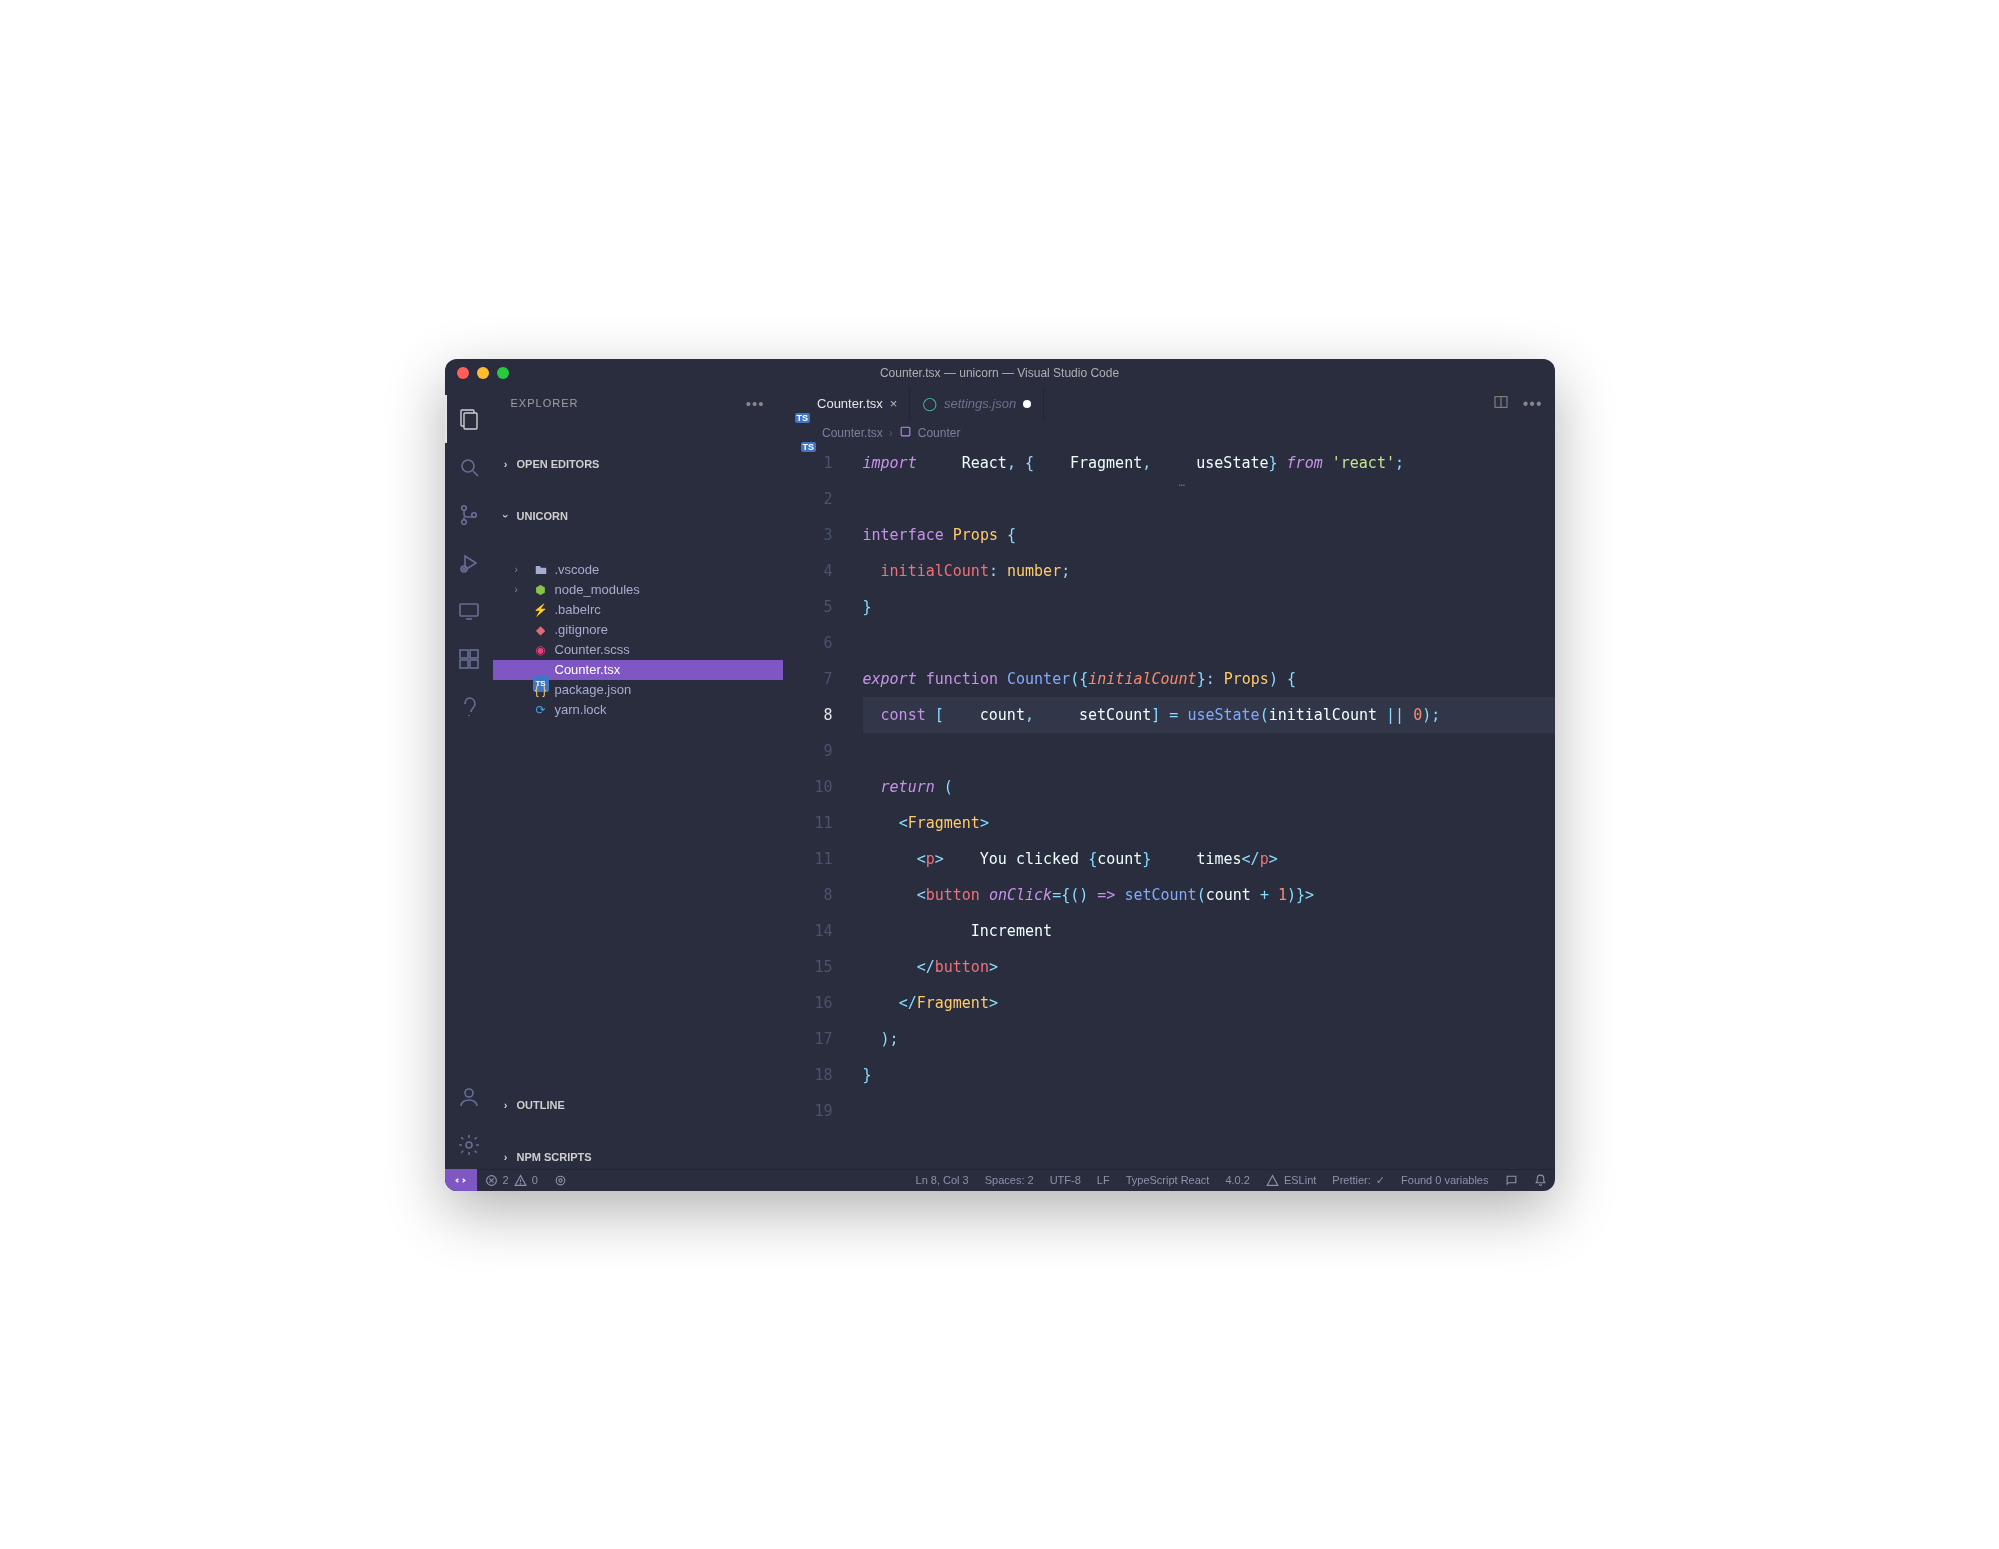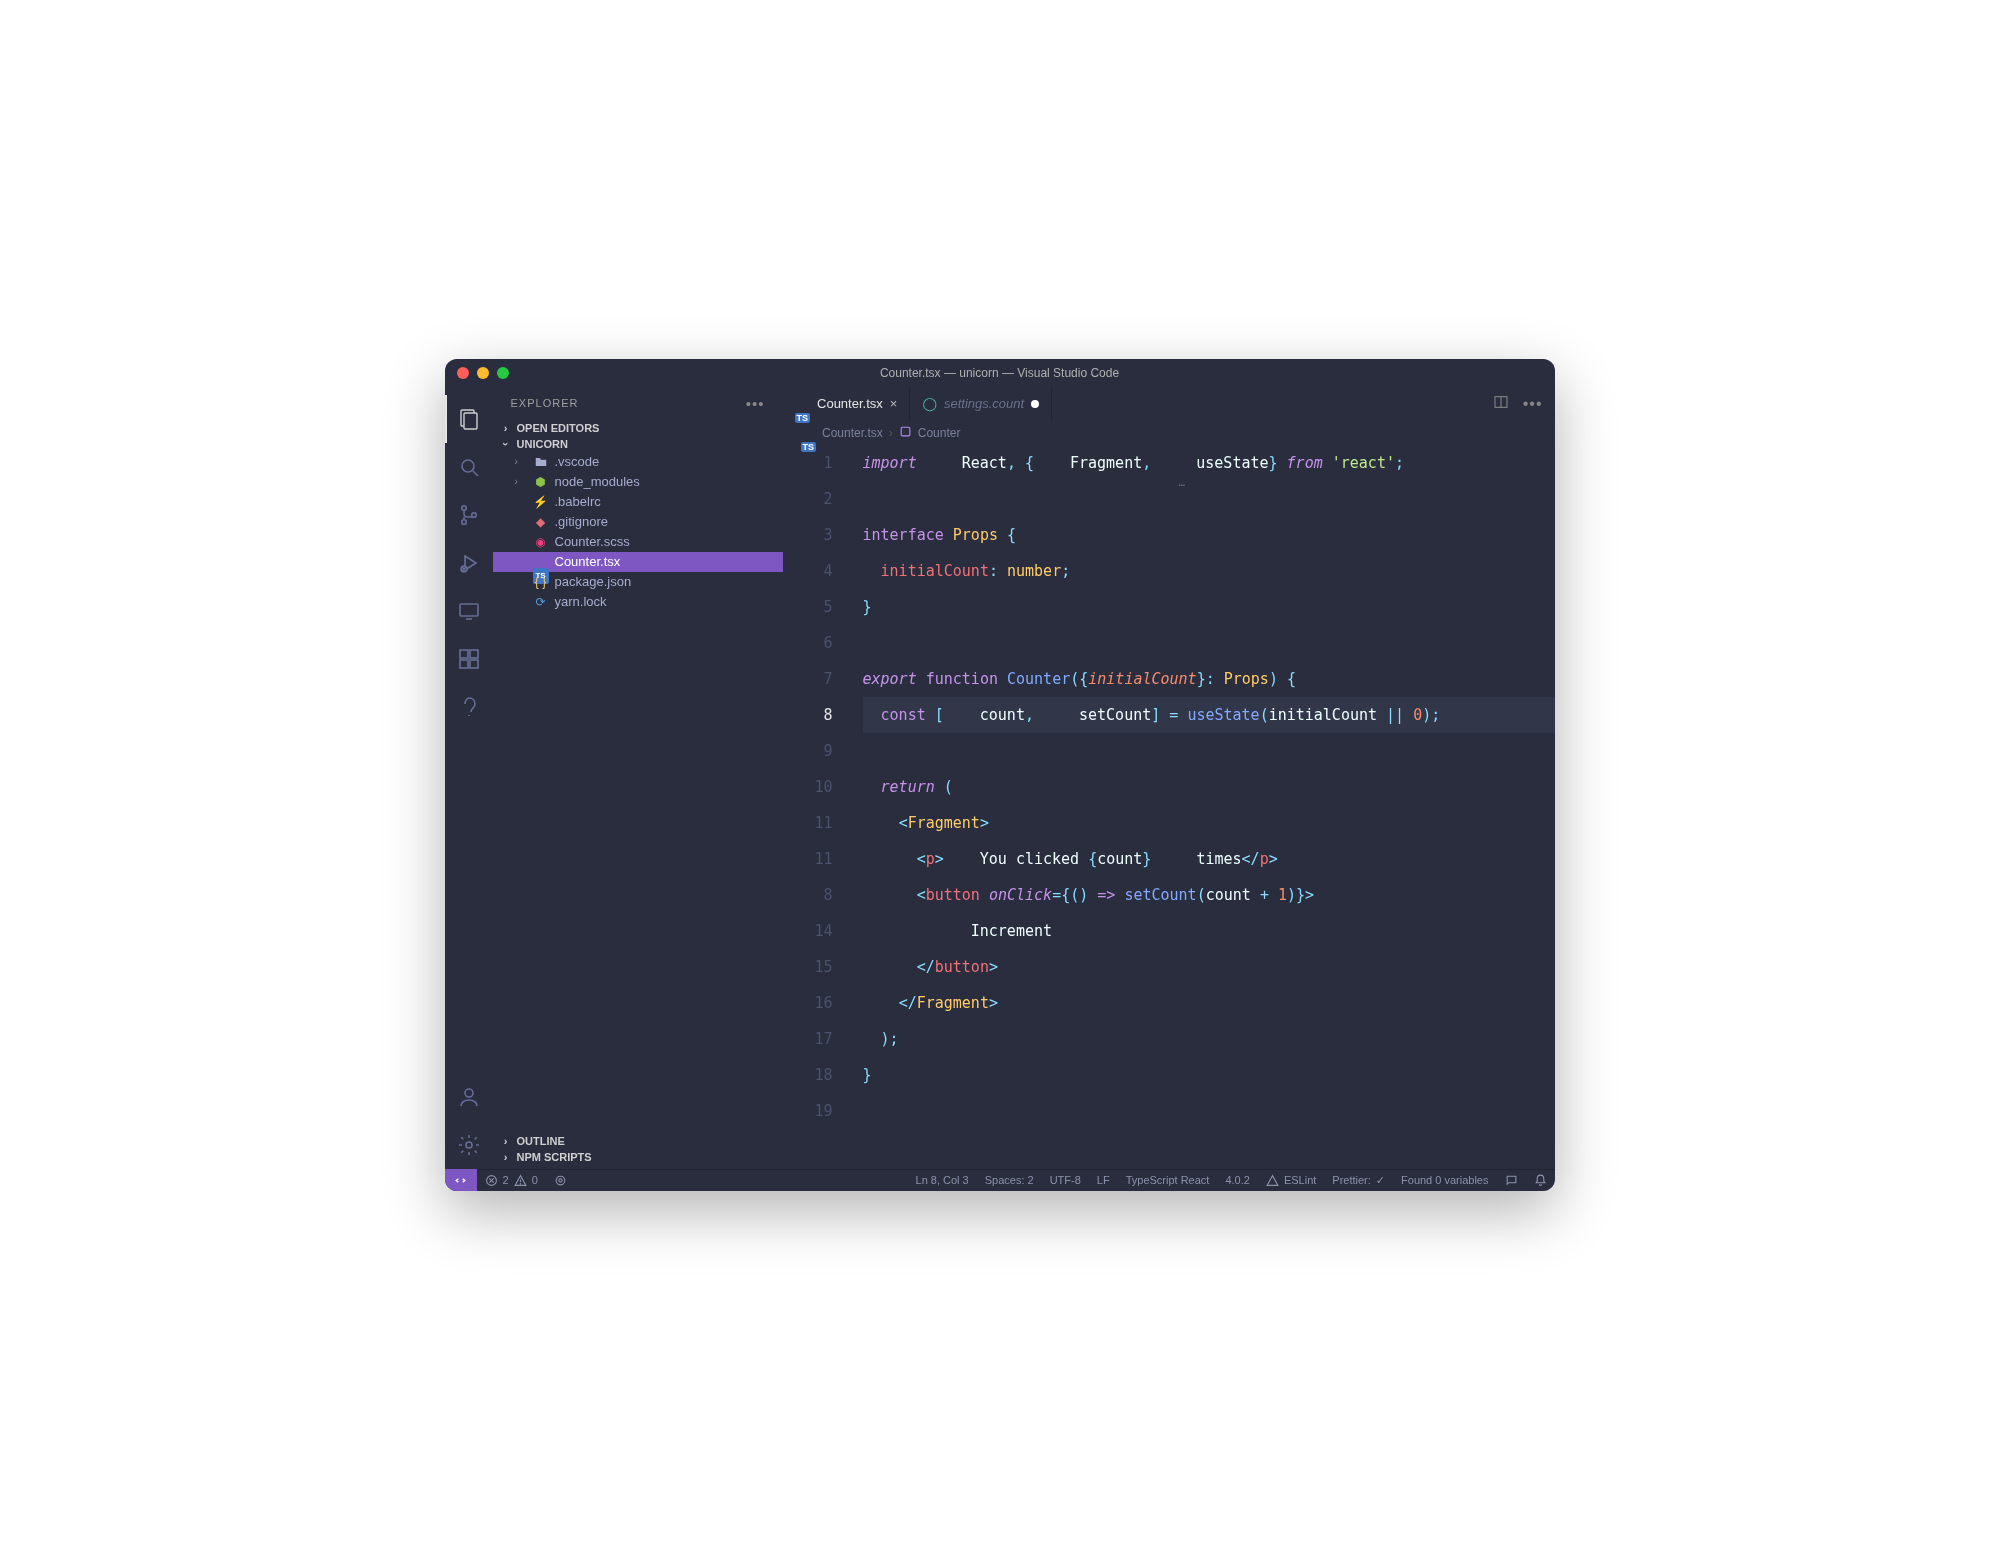"EXPLORER" .sidebar { gap: none -> 36px }
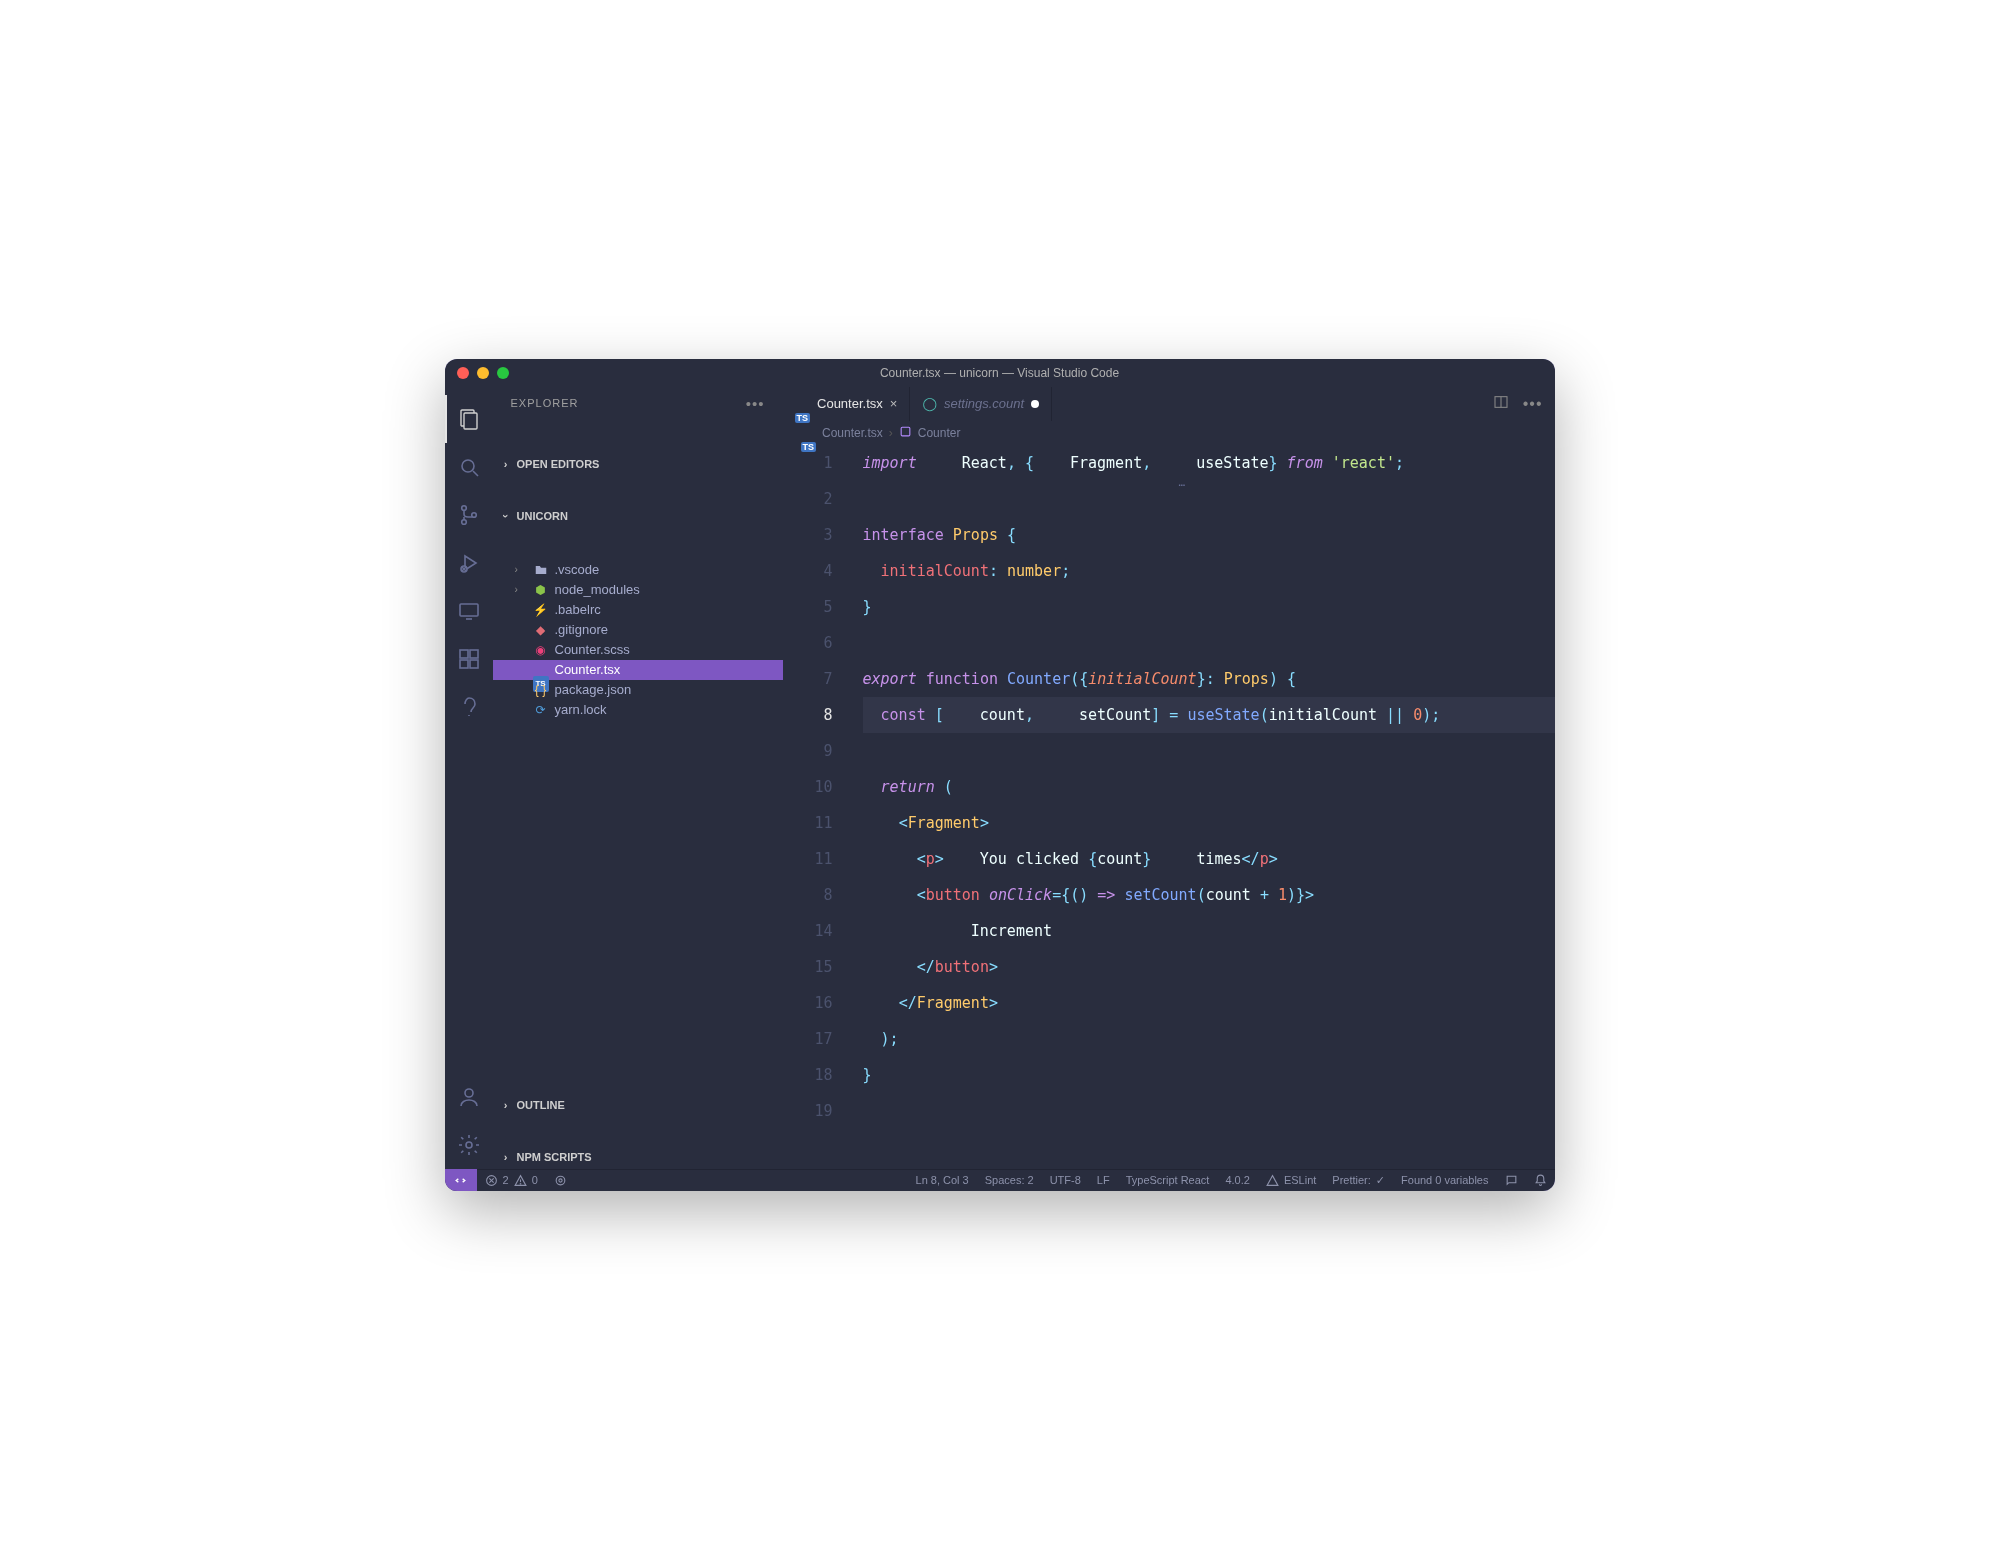"settings.count" span { text: settings.count -> settings.json }
